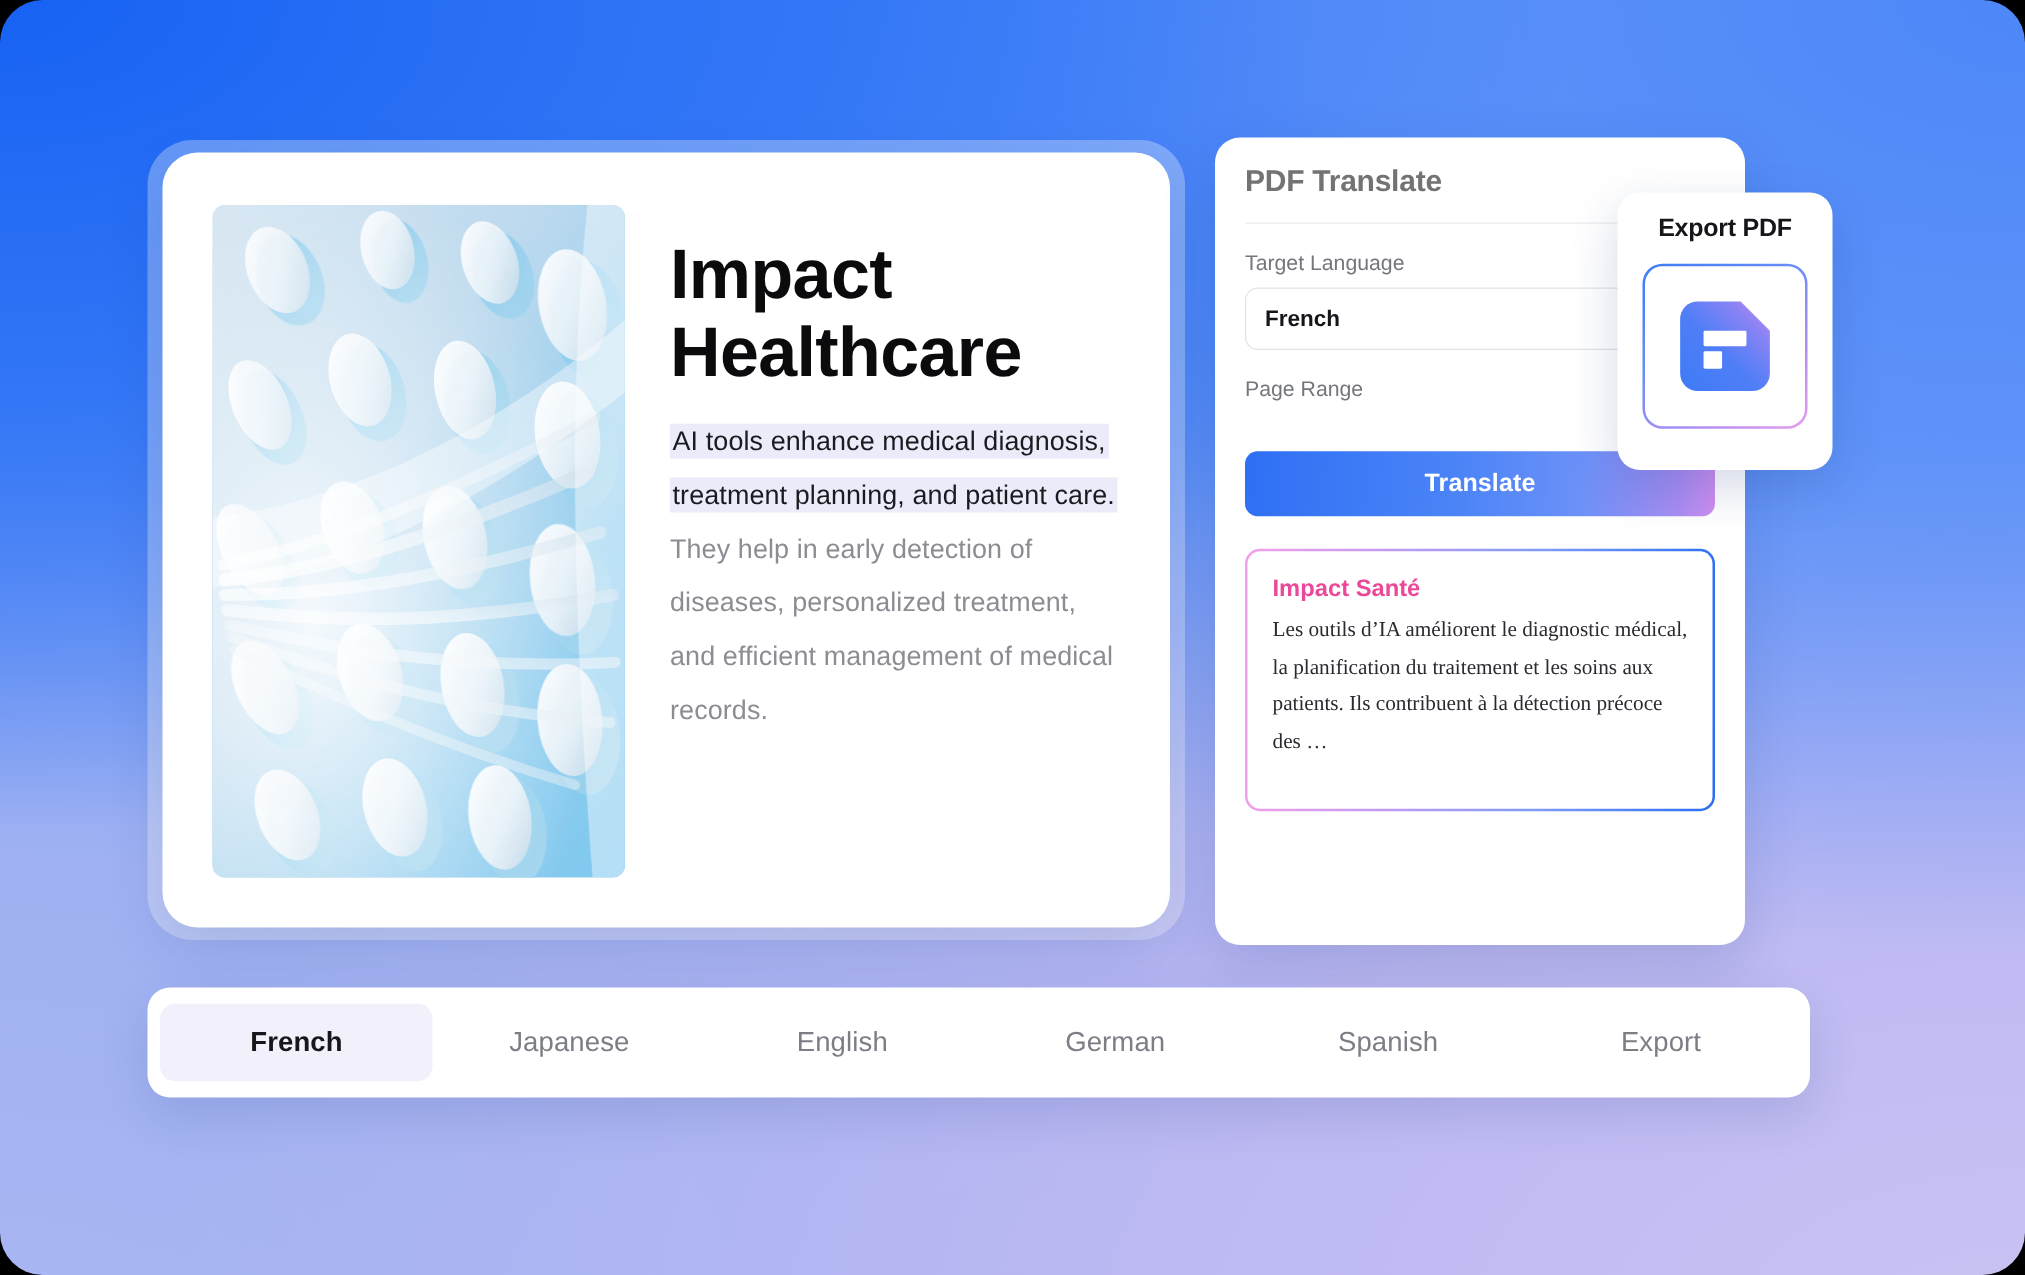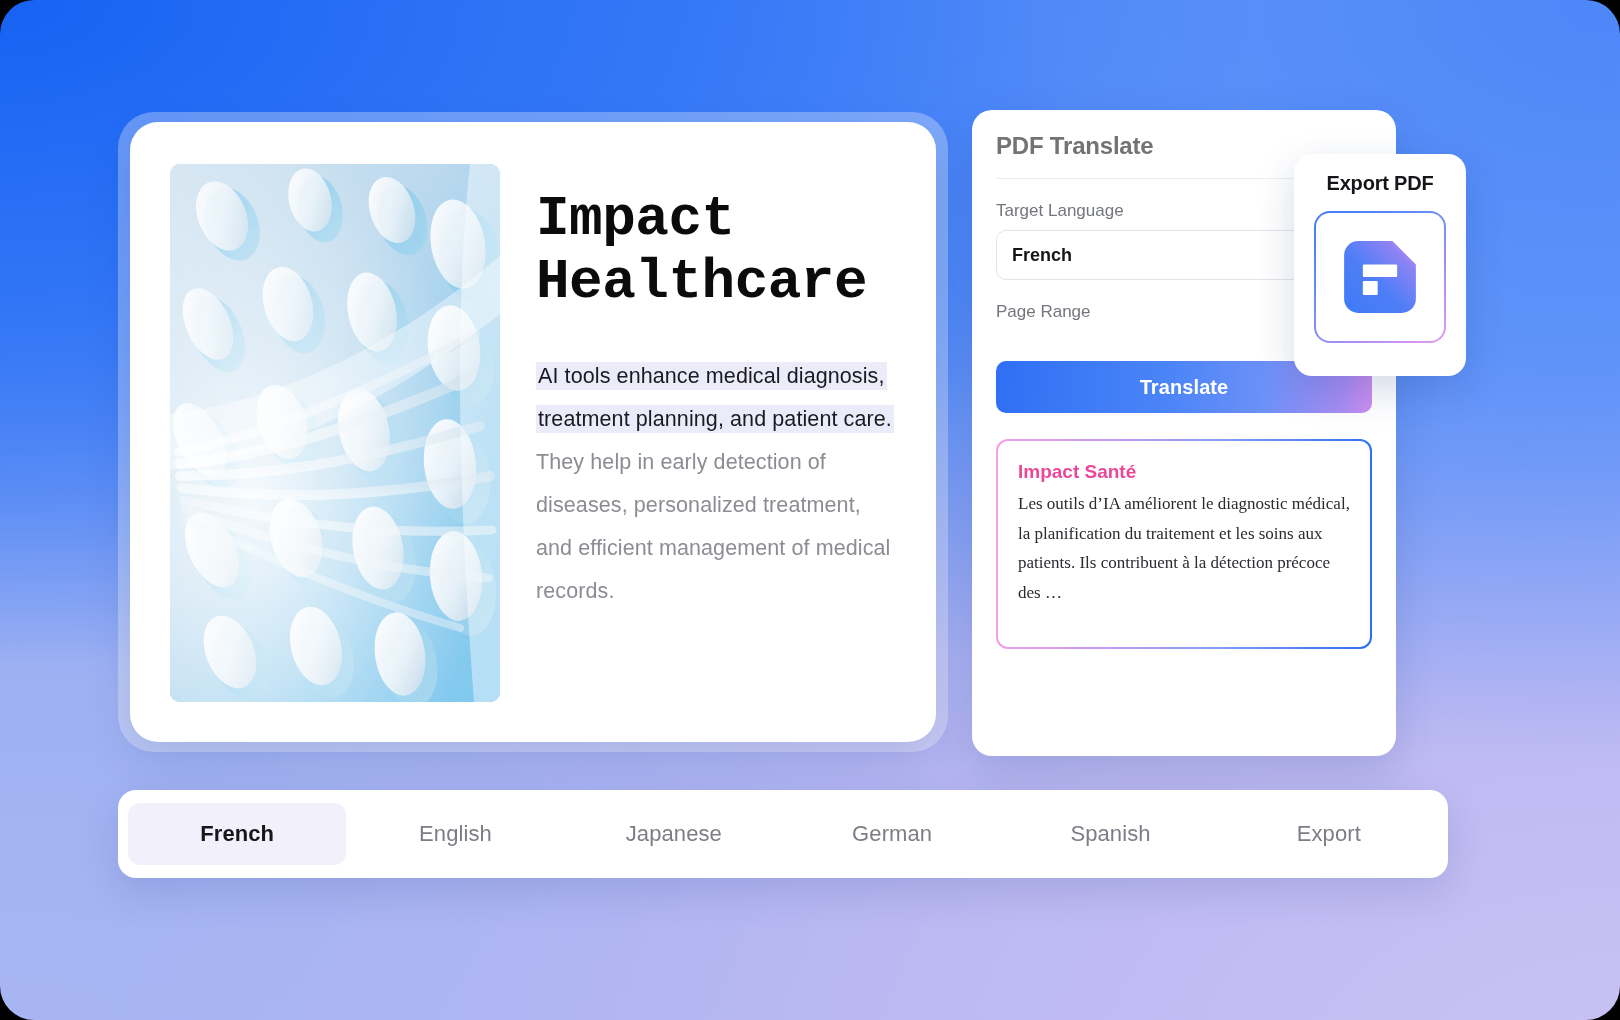"Impact" #doc-title { font-family: Liberation Mono, monospace -> Liberation Sans, sans-serif; margin-bottom: 42px -> 19px }
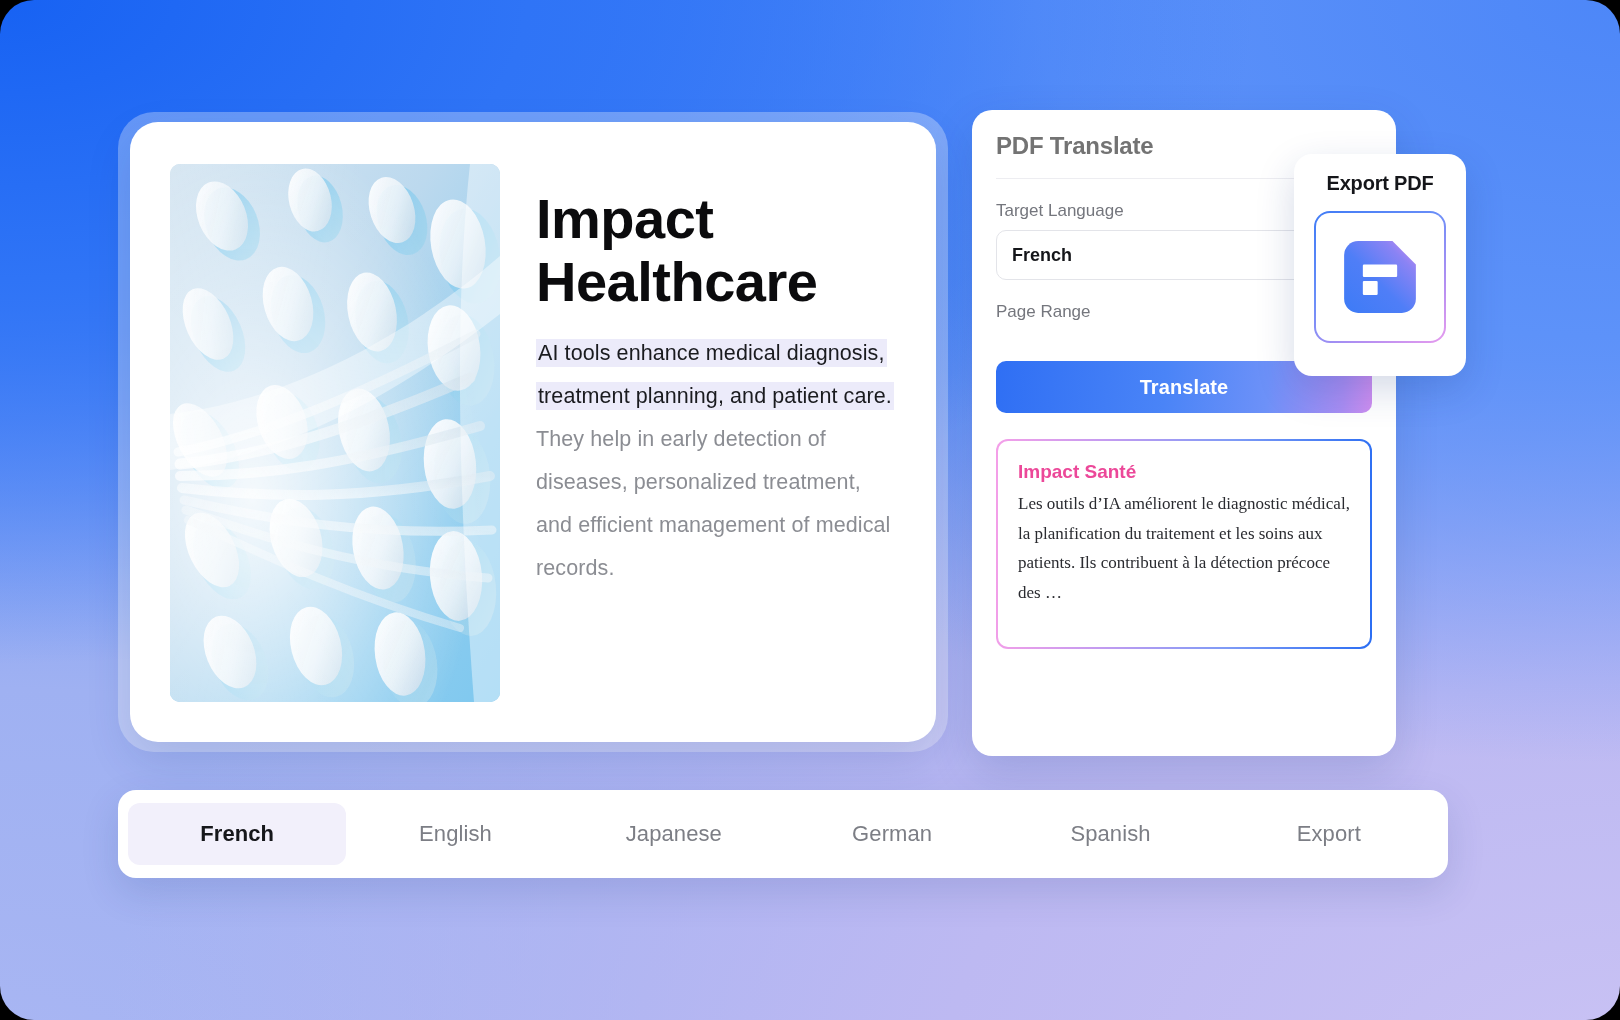"English" div.lang-tab { order: before "Japanese" -> after "Japanese" }
